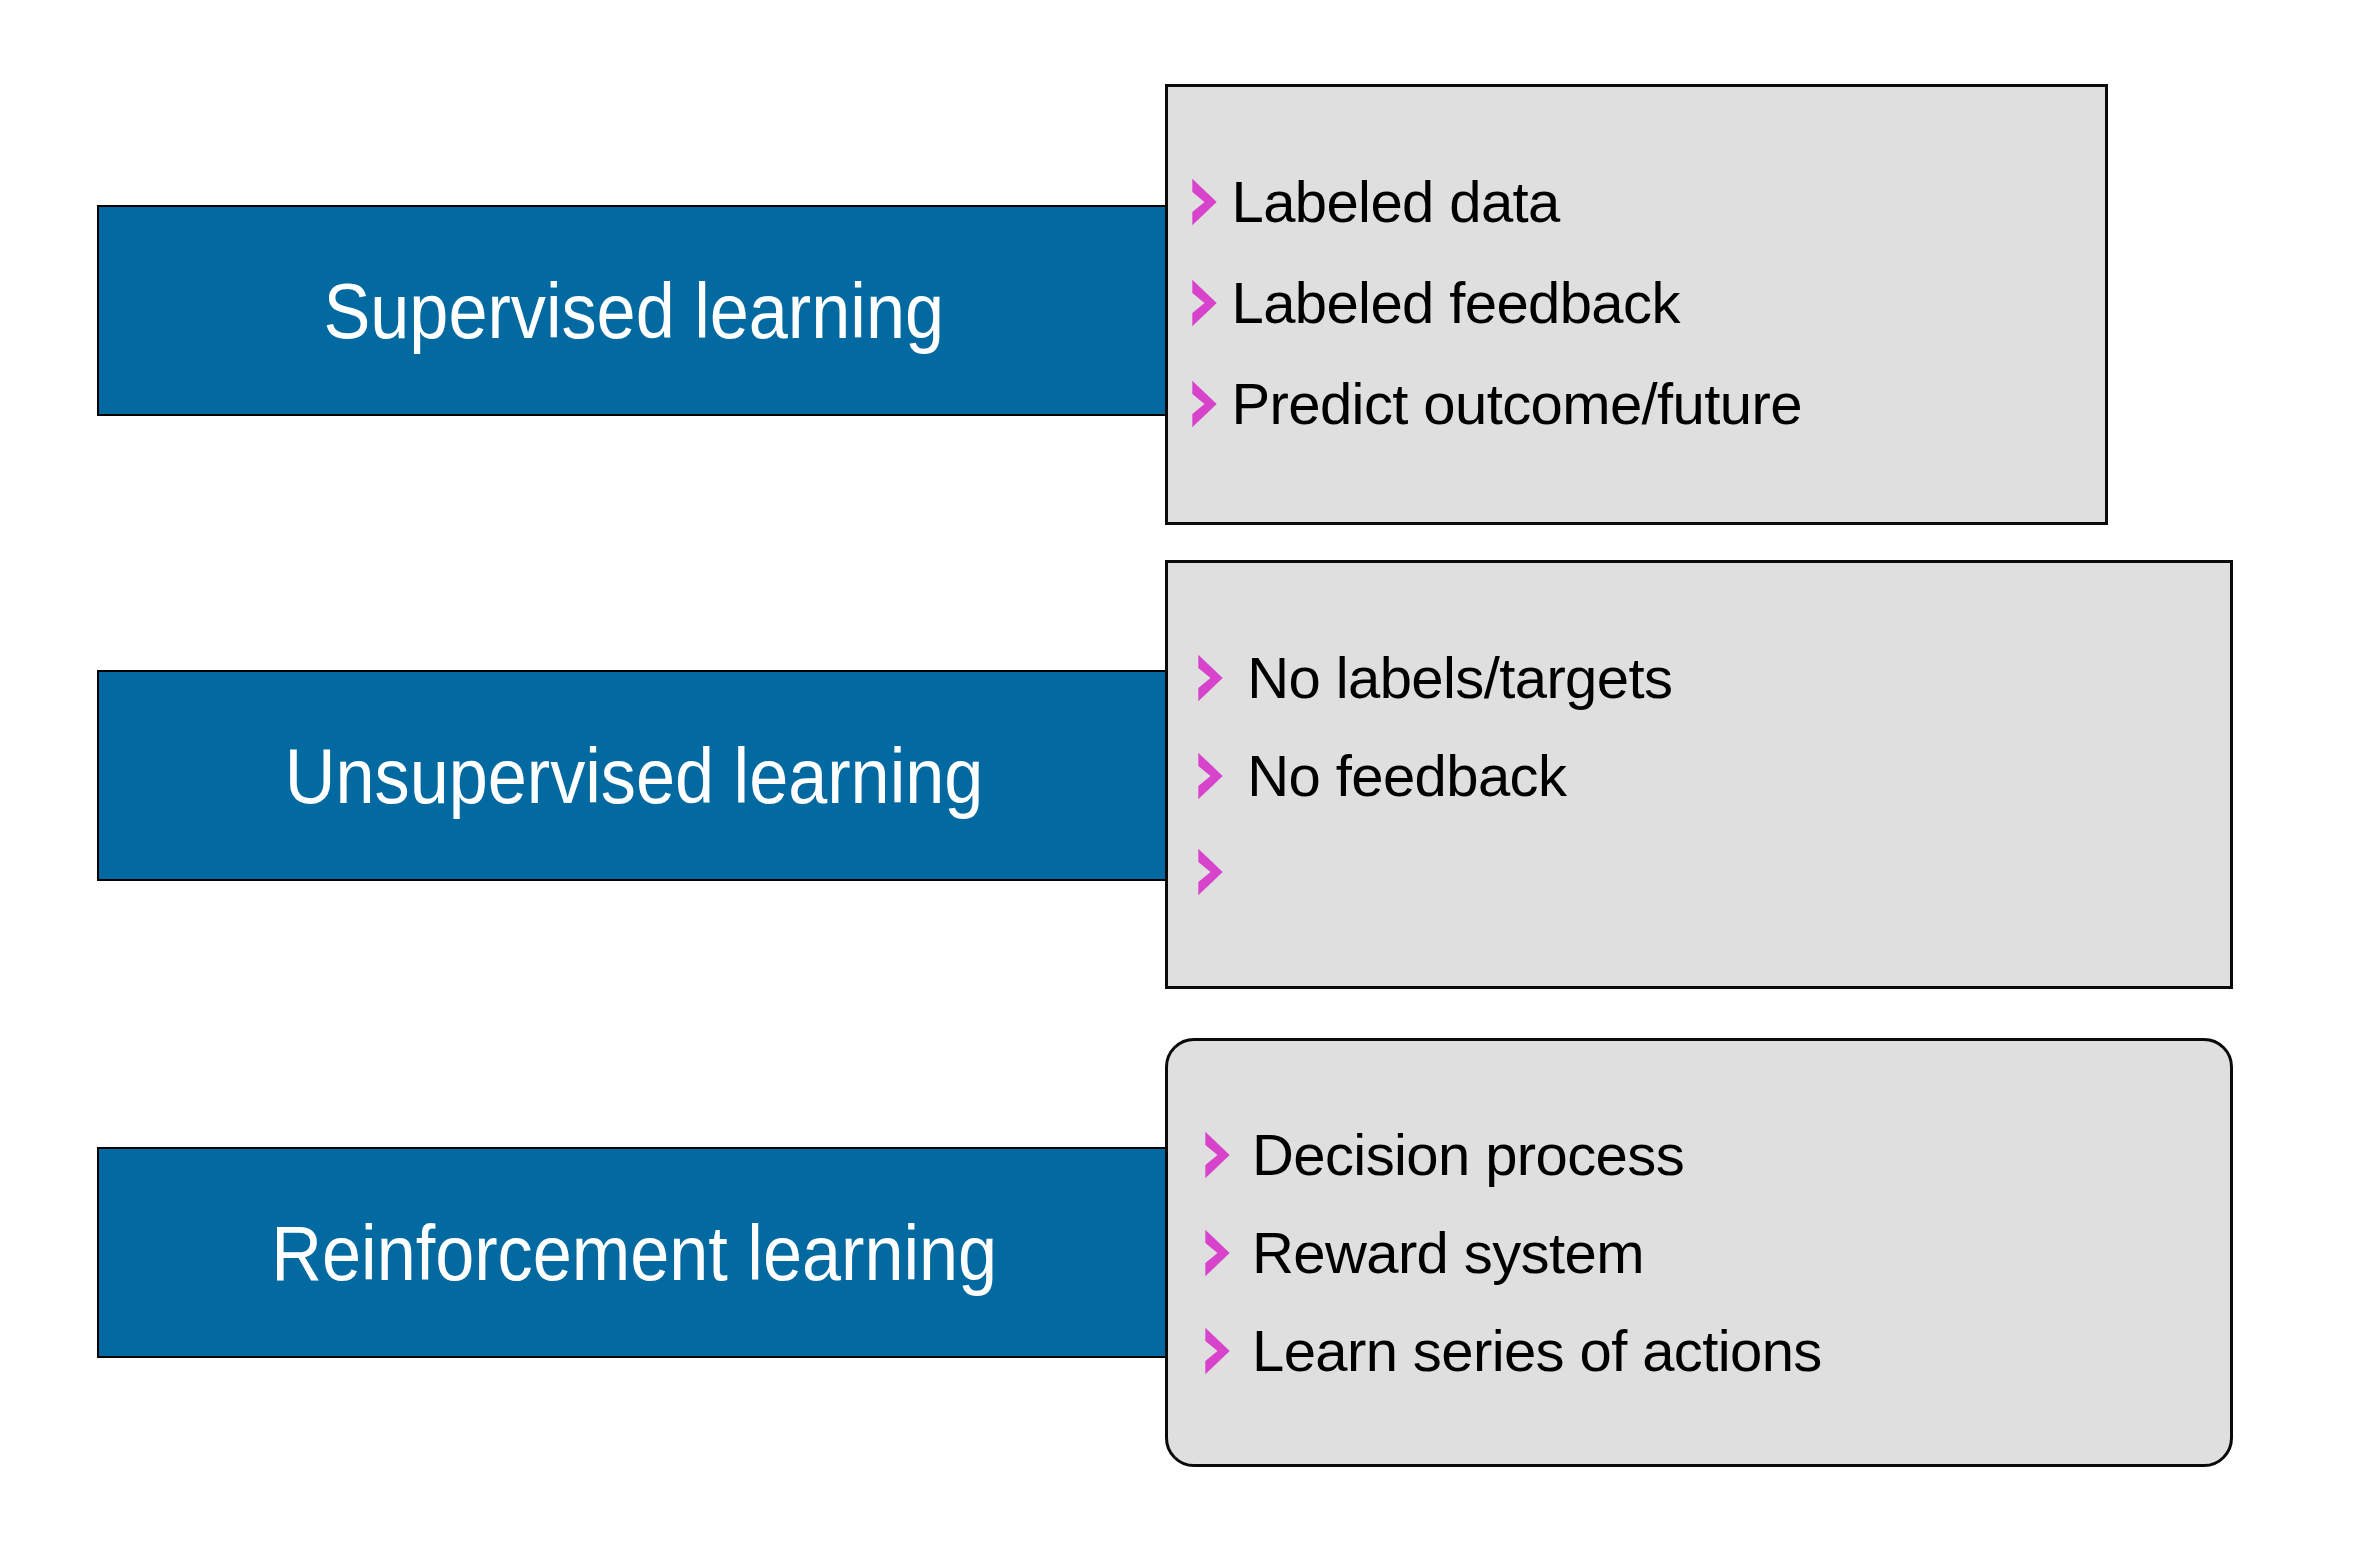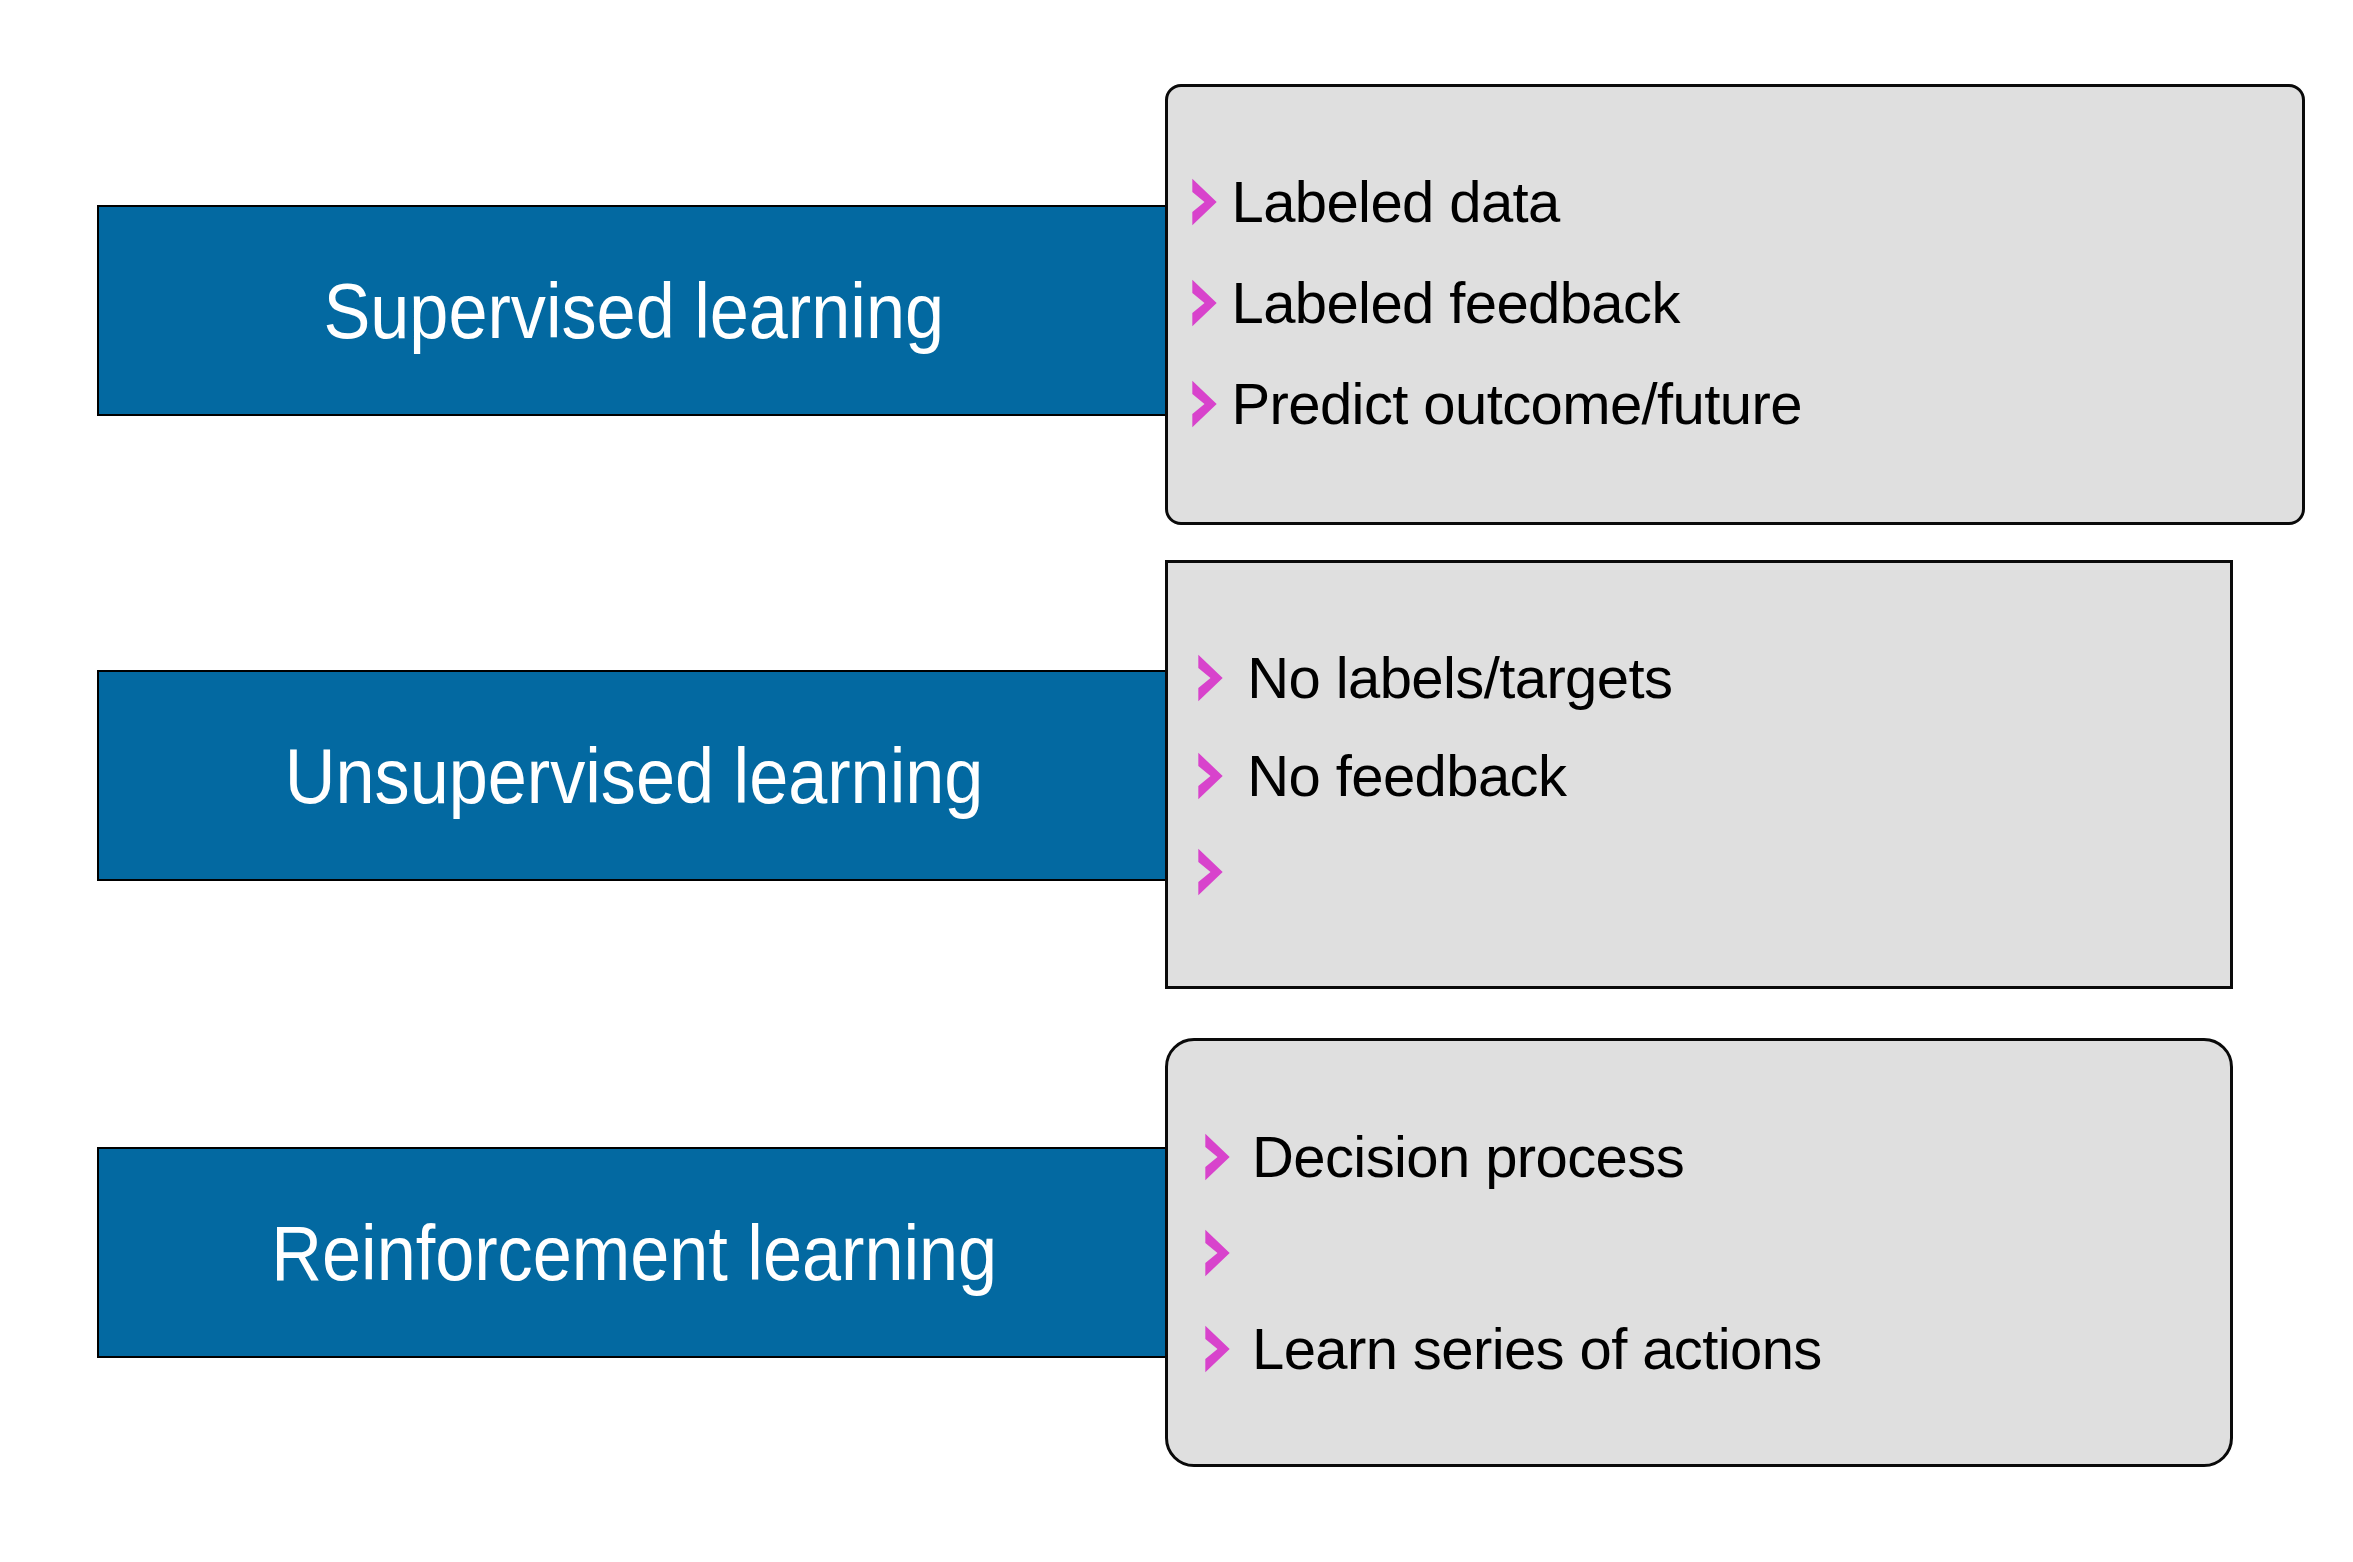"Labeled data" .panel-1 { border-radius: 16px -> none; width: 1140px -> 943px }
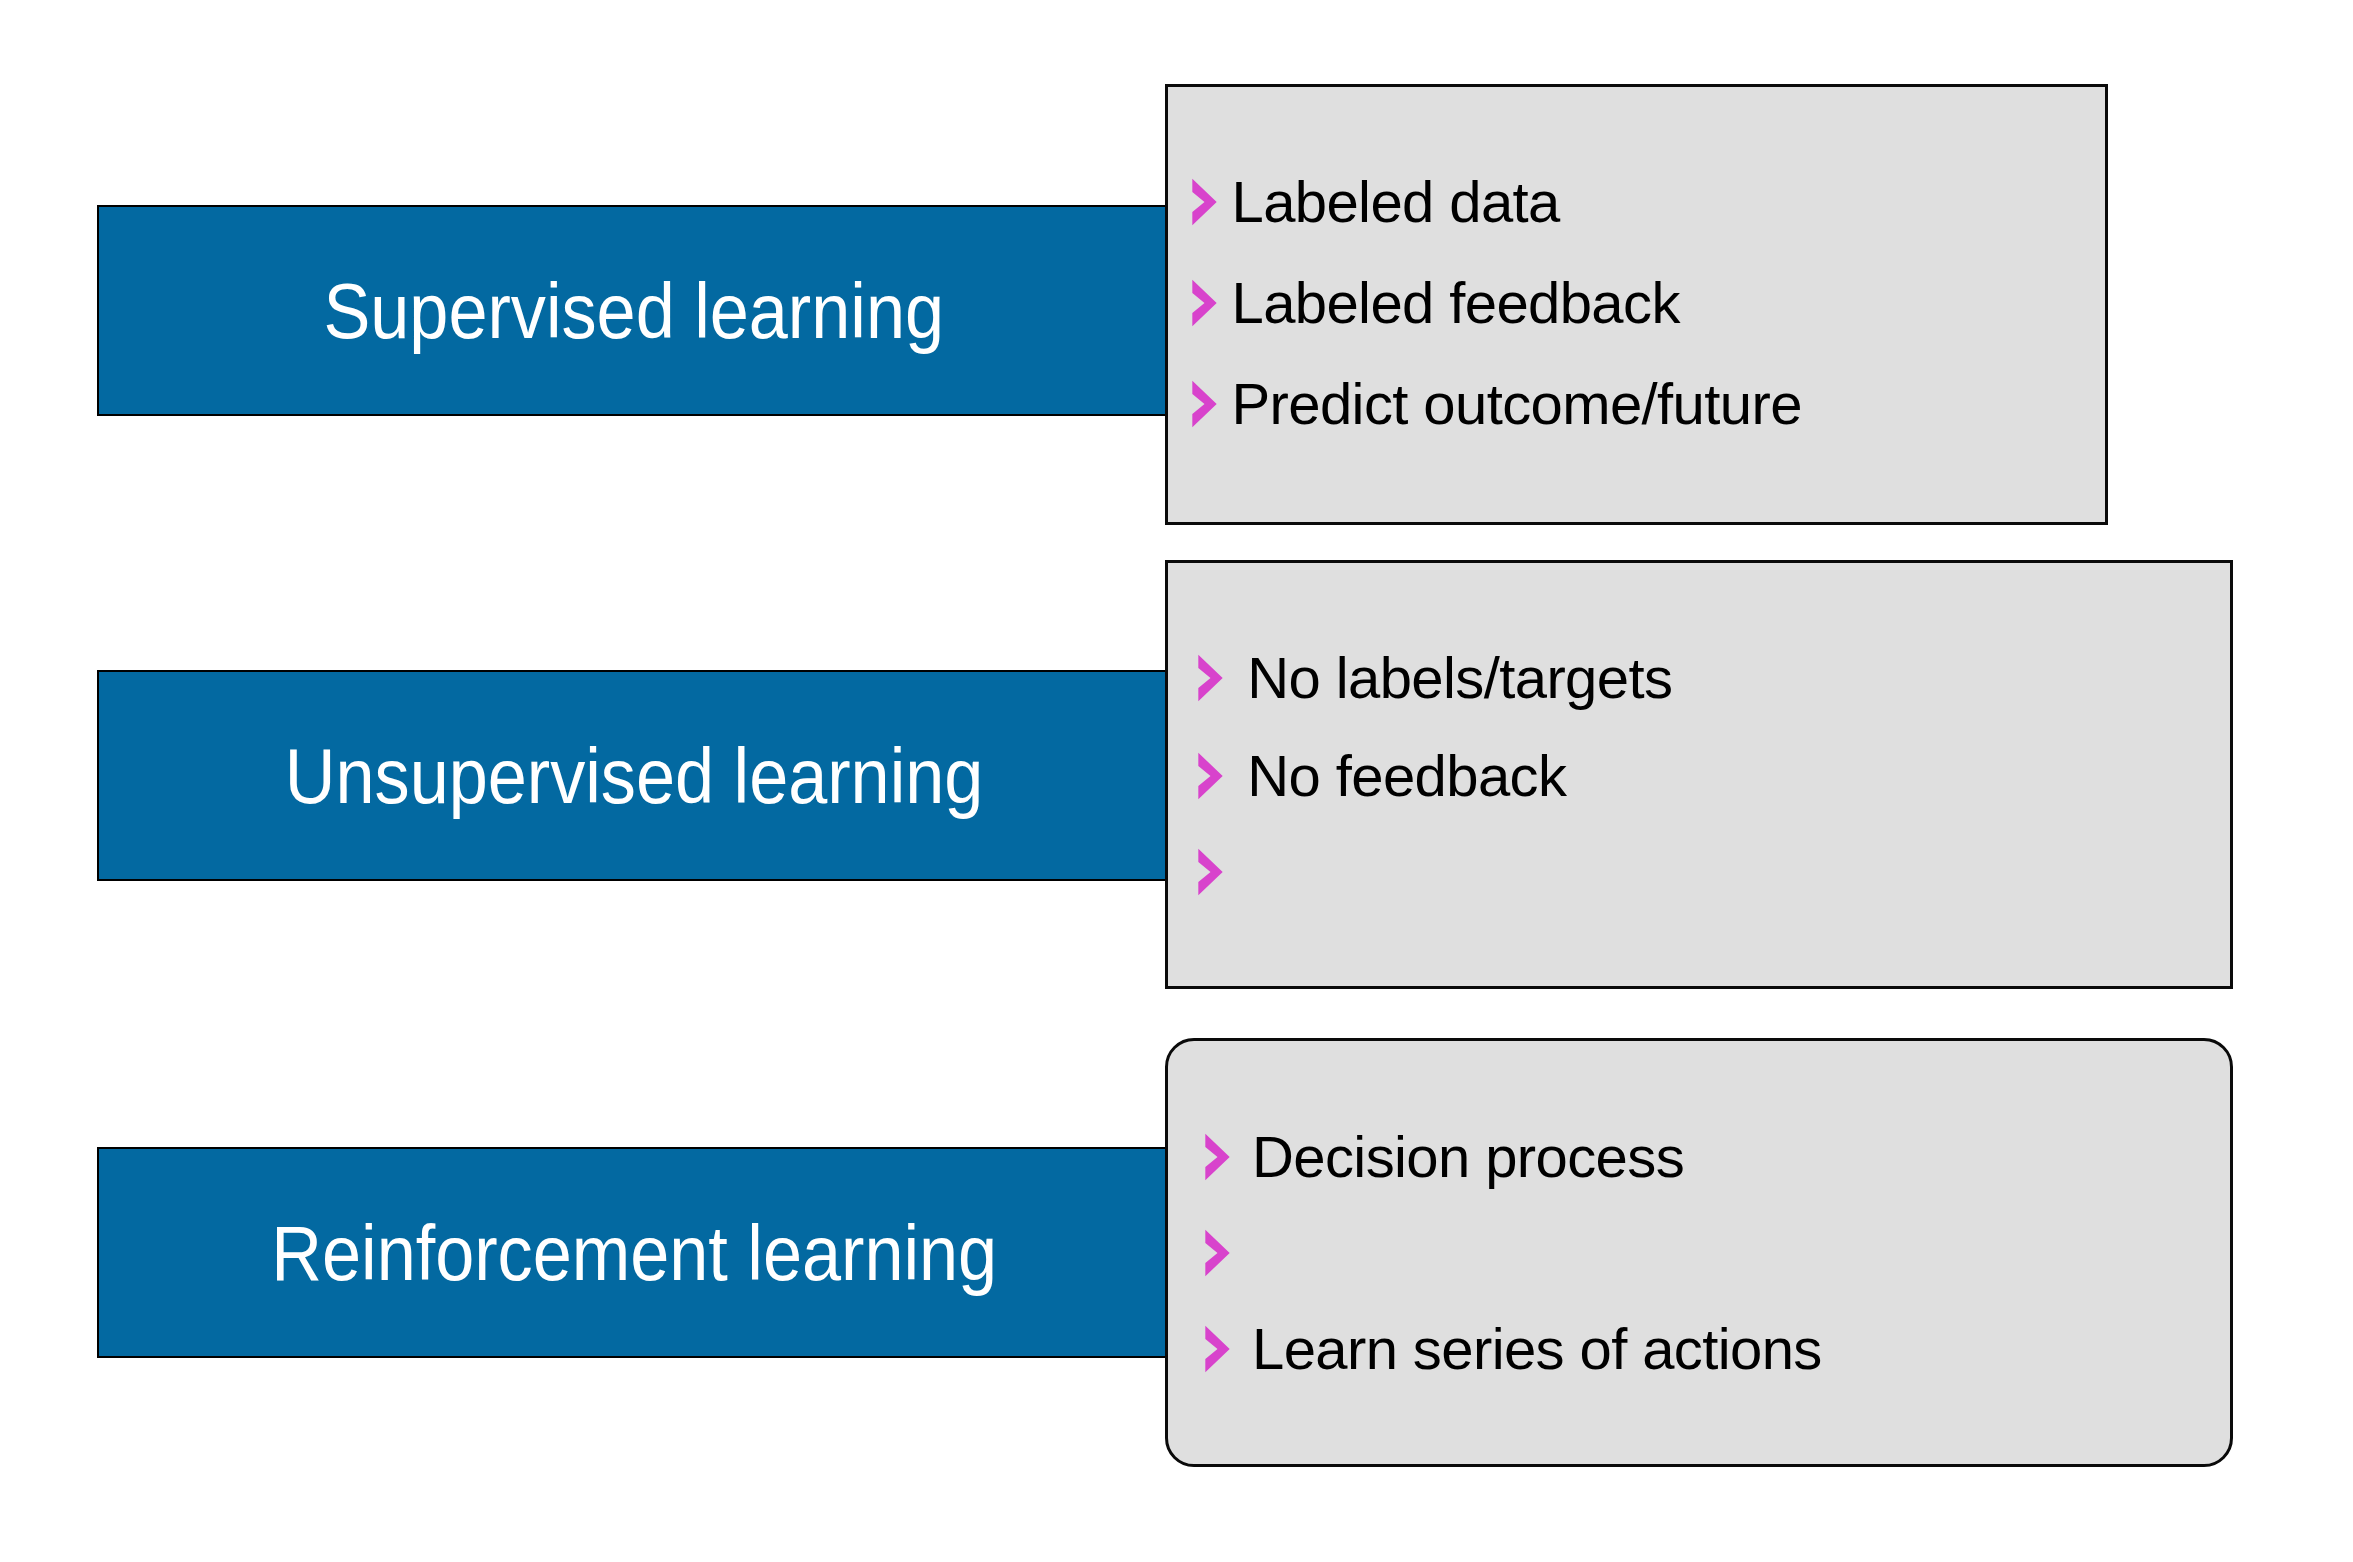"Reward system" span.bullet-text { html: none -> <span>Reward system</span> }
